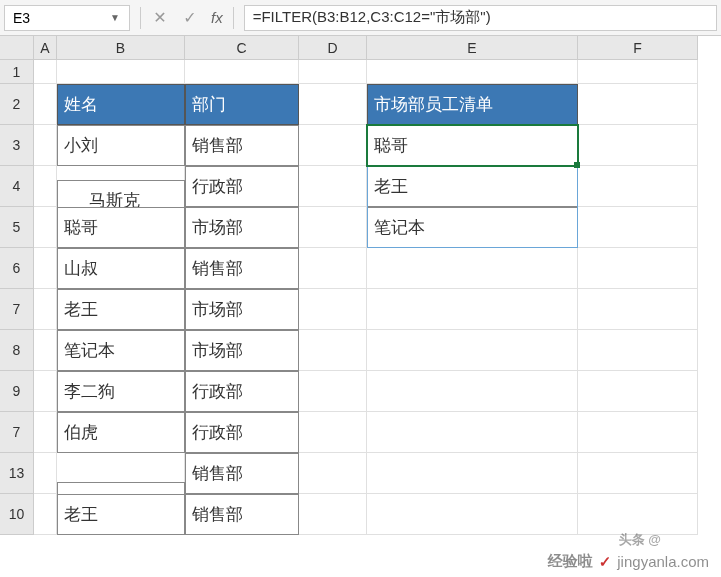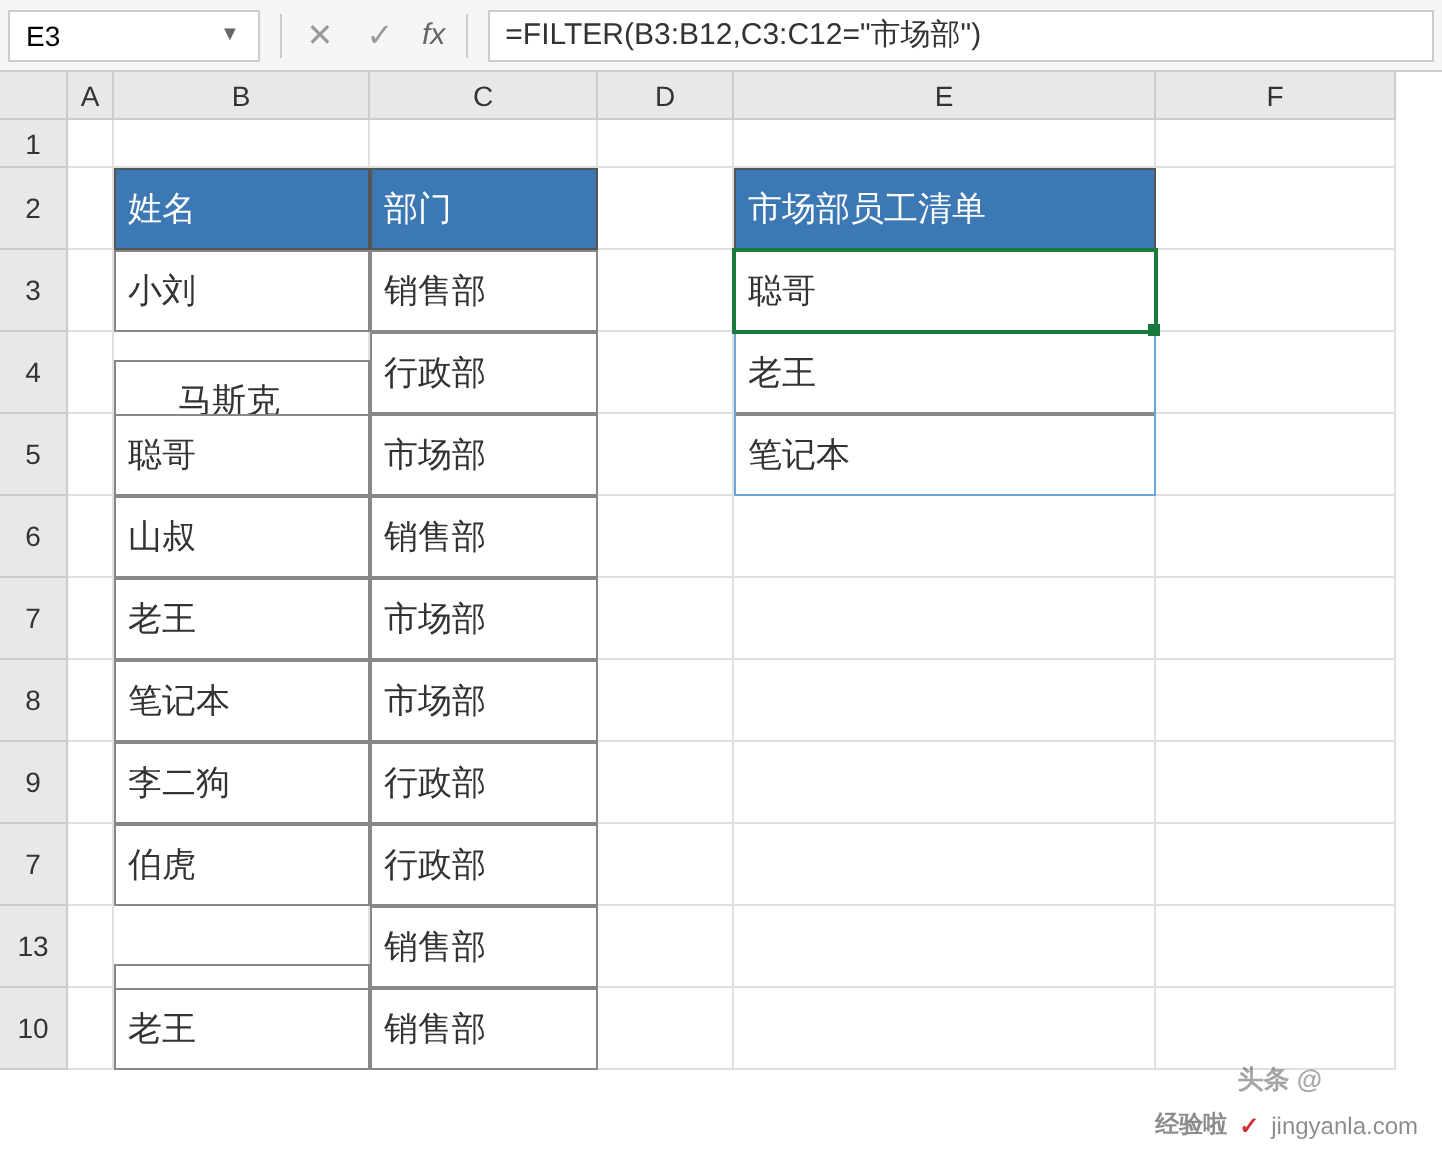"经验啦" .watermark { font-size: 12px -> 15px }
